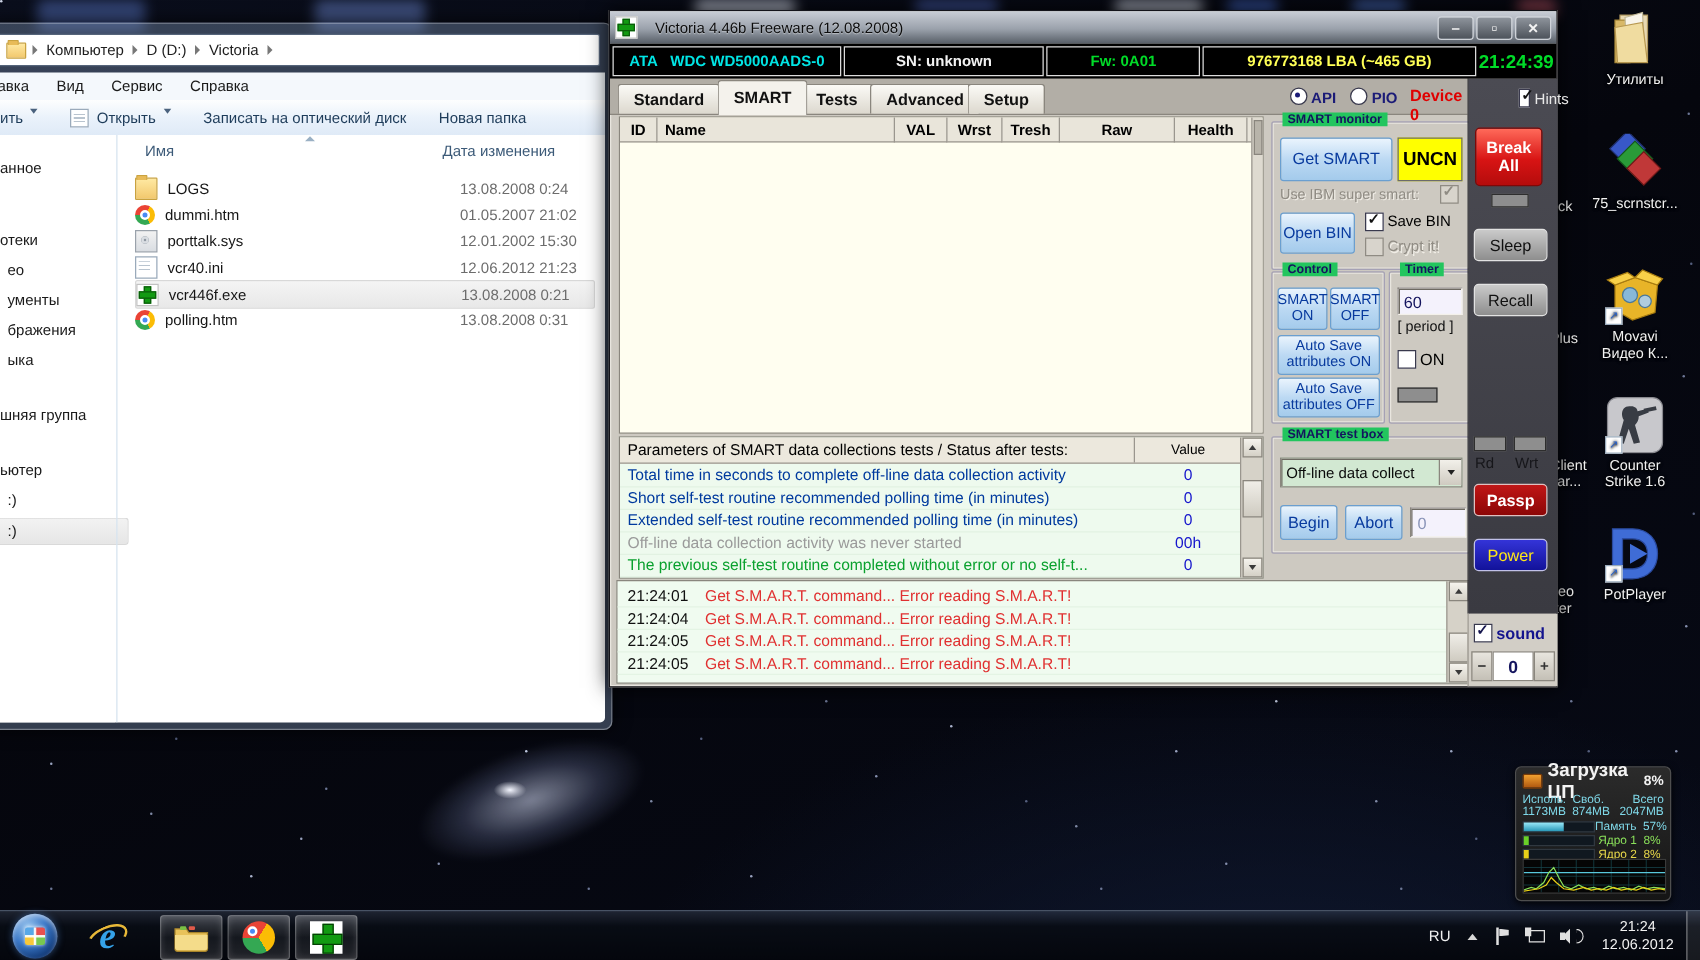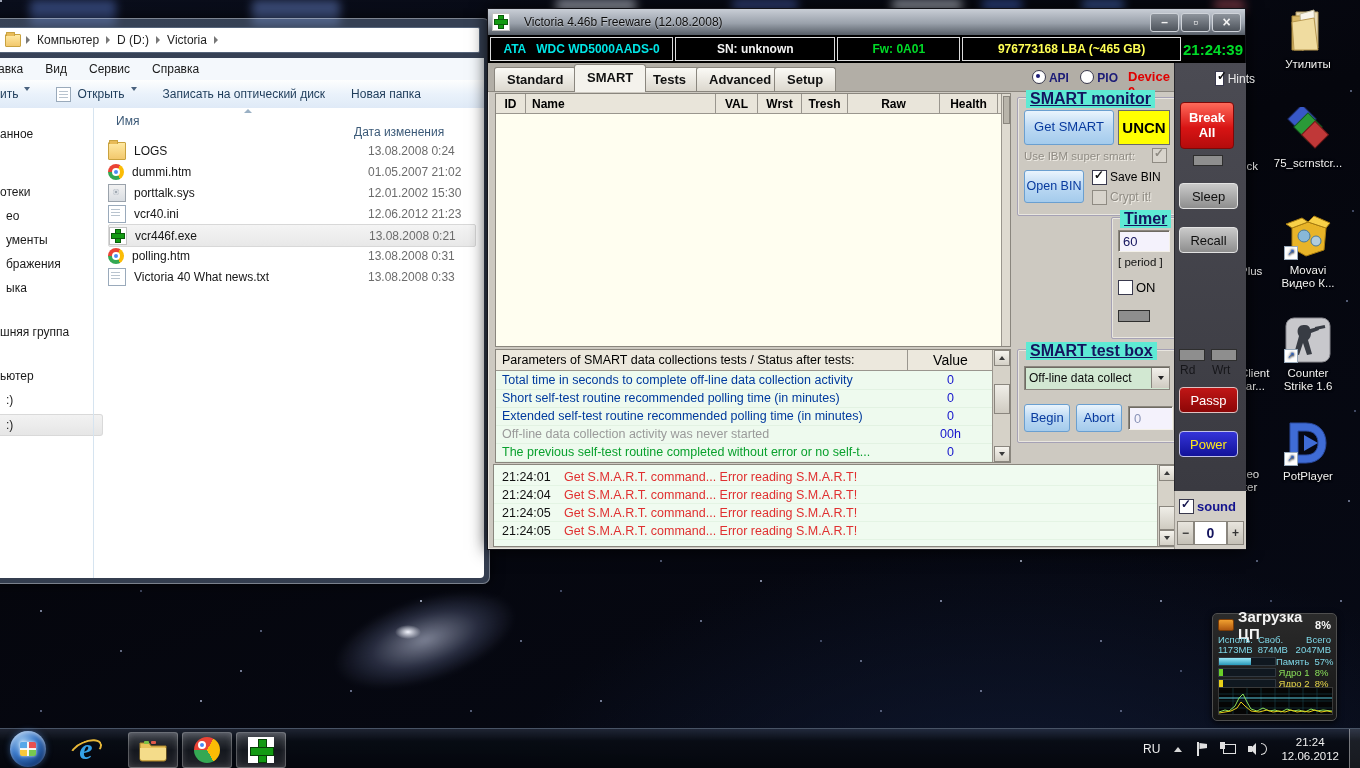"SMART monitor" .grp-title { background: #5eead4 -> #22c55e; font-size: 16px -> 10px; text-decoration: underline -> none }
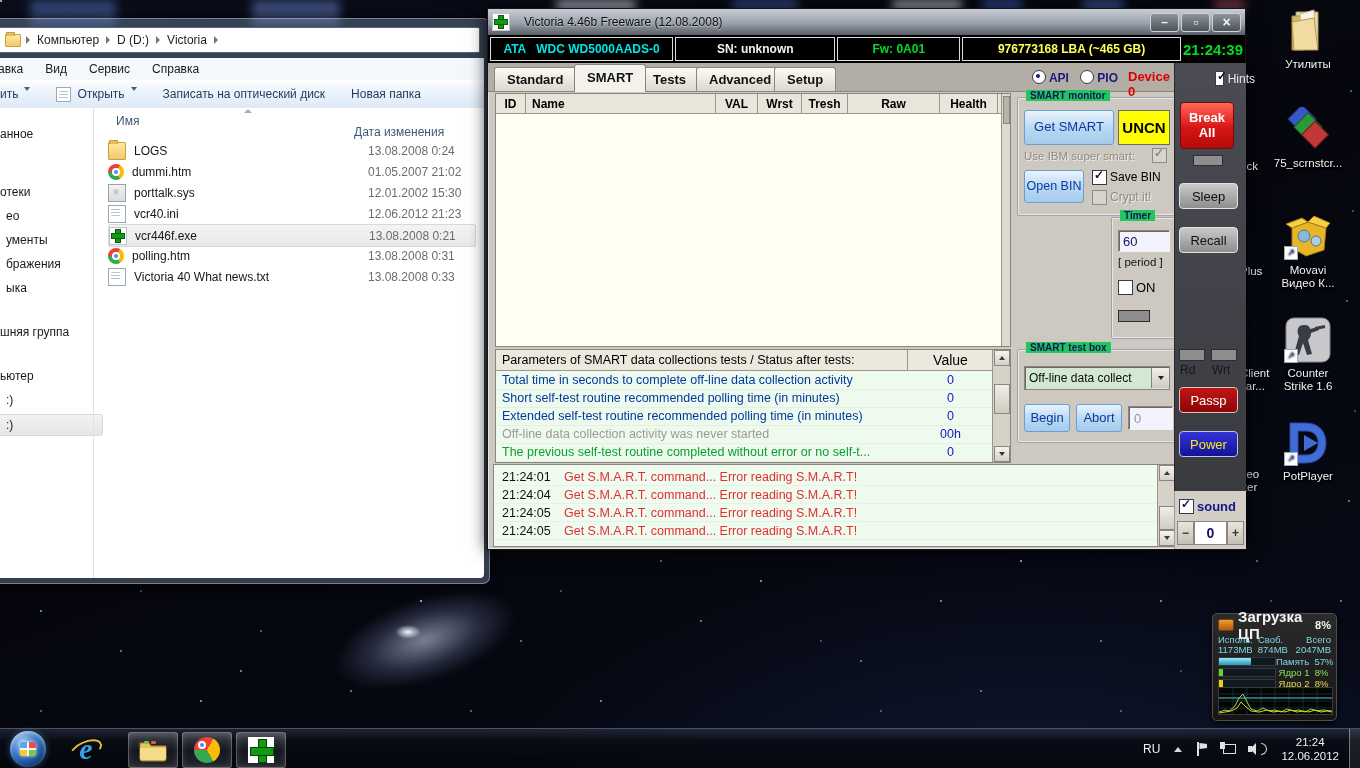"Дата изменения" span { top: 17px -> 6px }
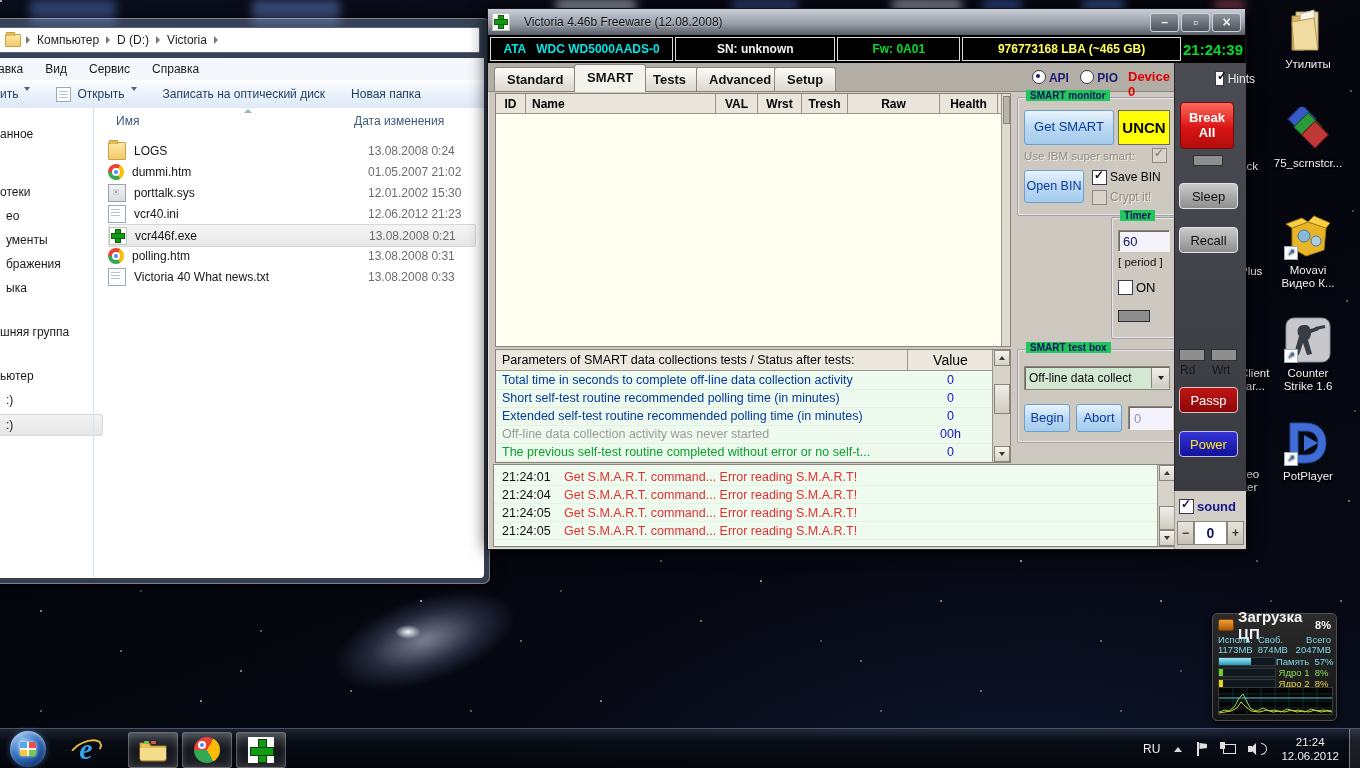"Control" div.grp { html: none -> <div> <span>Control</span> <div>SMART ON</div> <div>SMART OFF</div> <div>Auto Save attributes ON</div> <div>Auto Save attributes OFF</div> </div> }
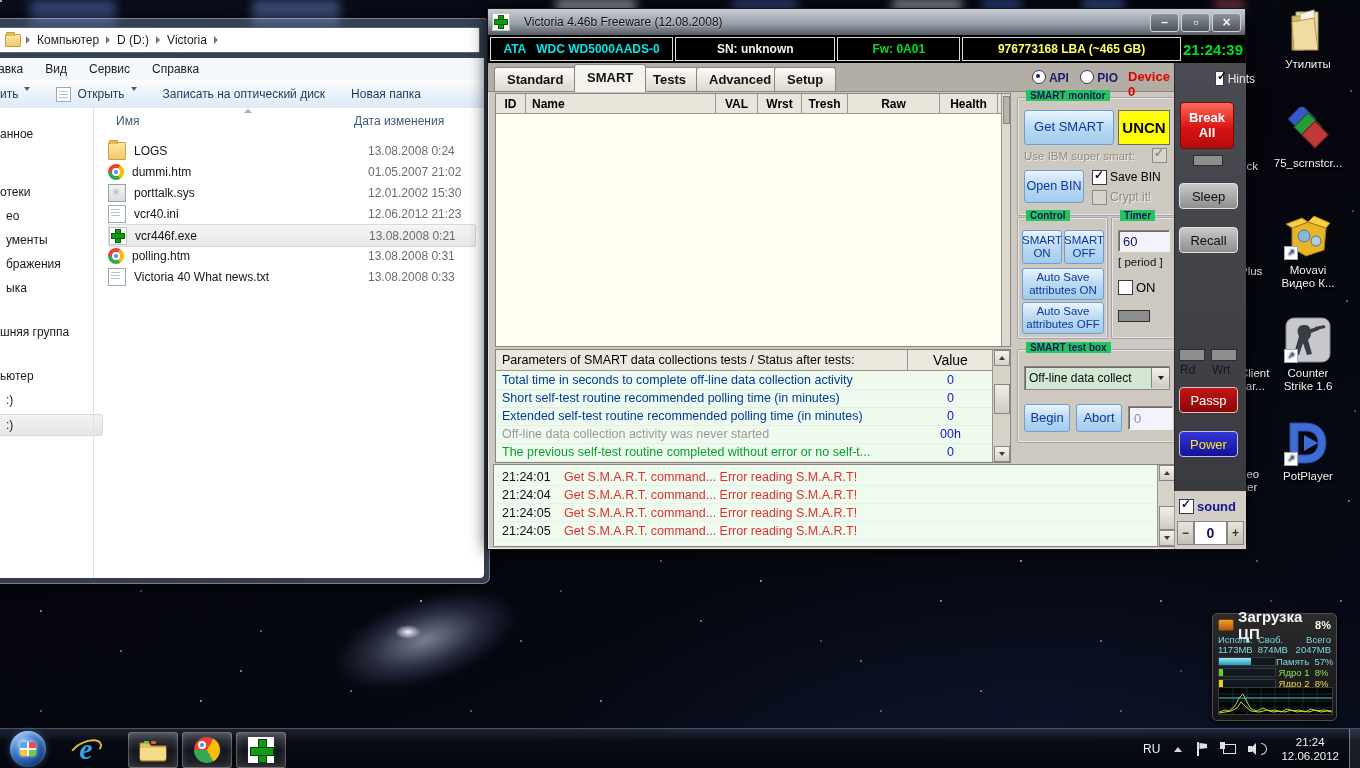"Victoria 40 What news.txt" div.f-row { html: <div> <span></span> <span>Victoria 40 What news.txt</span> <span>13.08.2008 0:33</span> </div> -> none }
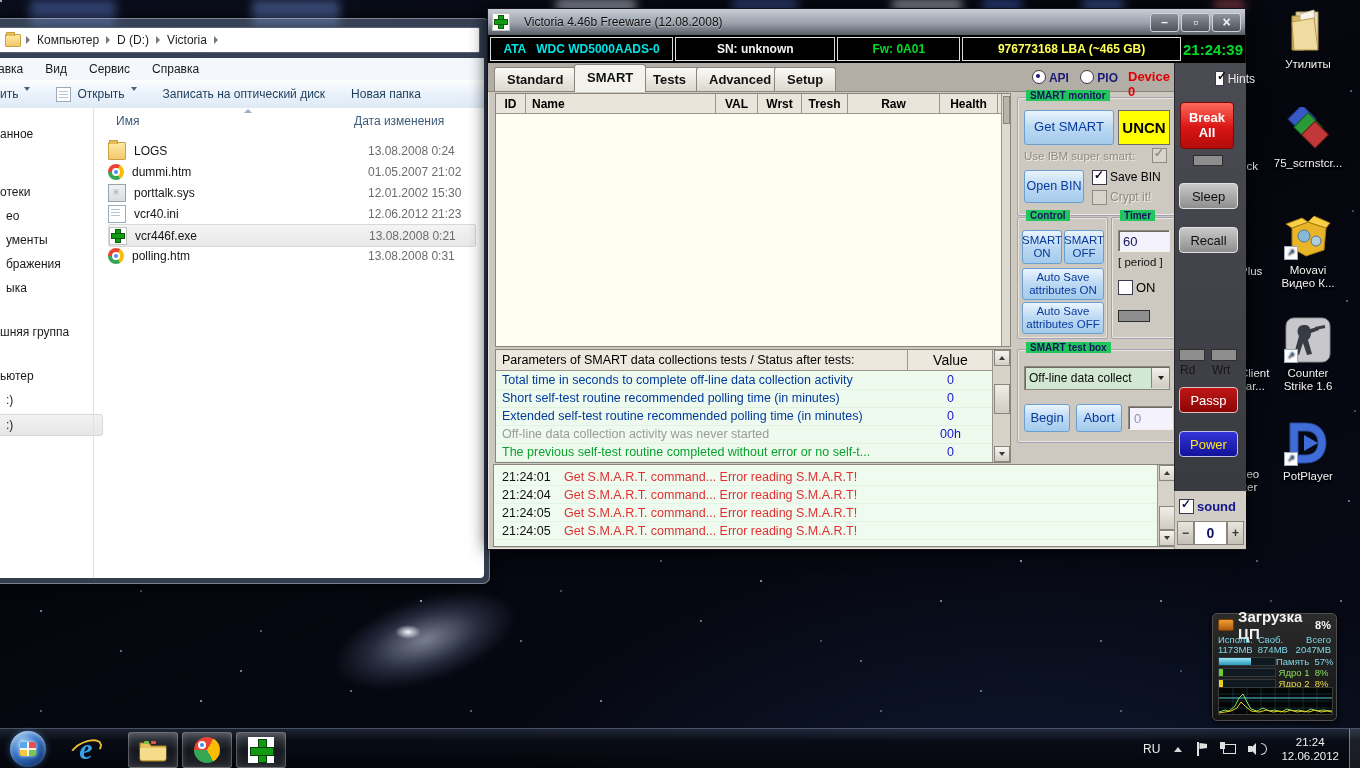"Value" .p-hvalue { font-size: 14px -> 11px }
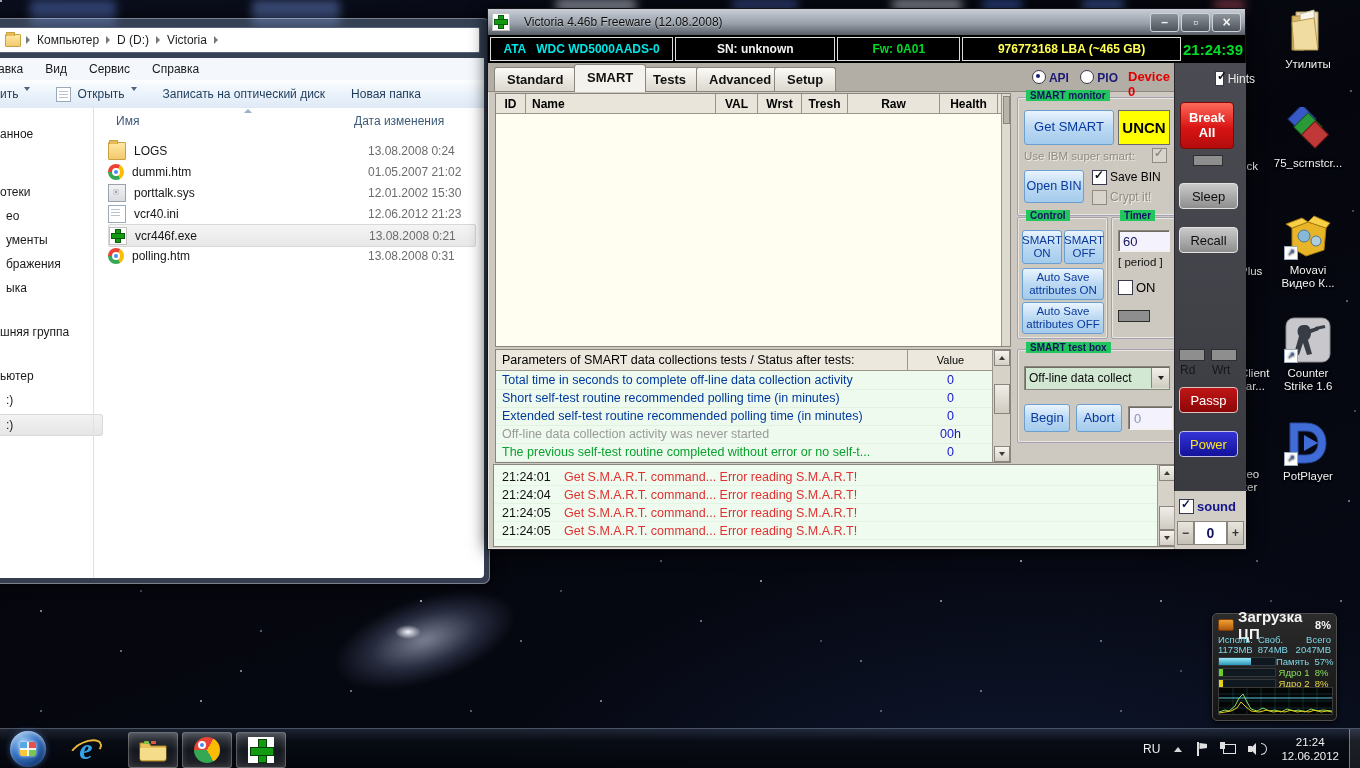"Passp" .passp { font-weight: none -> bold }
